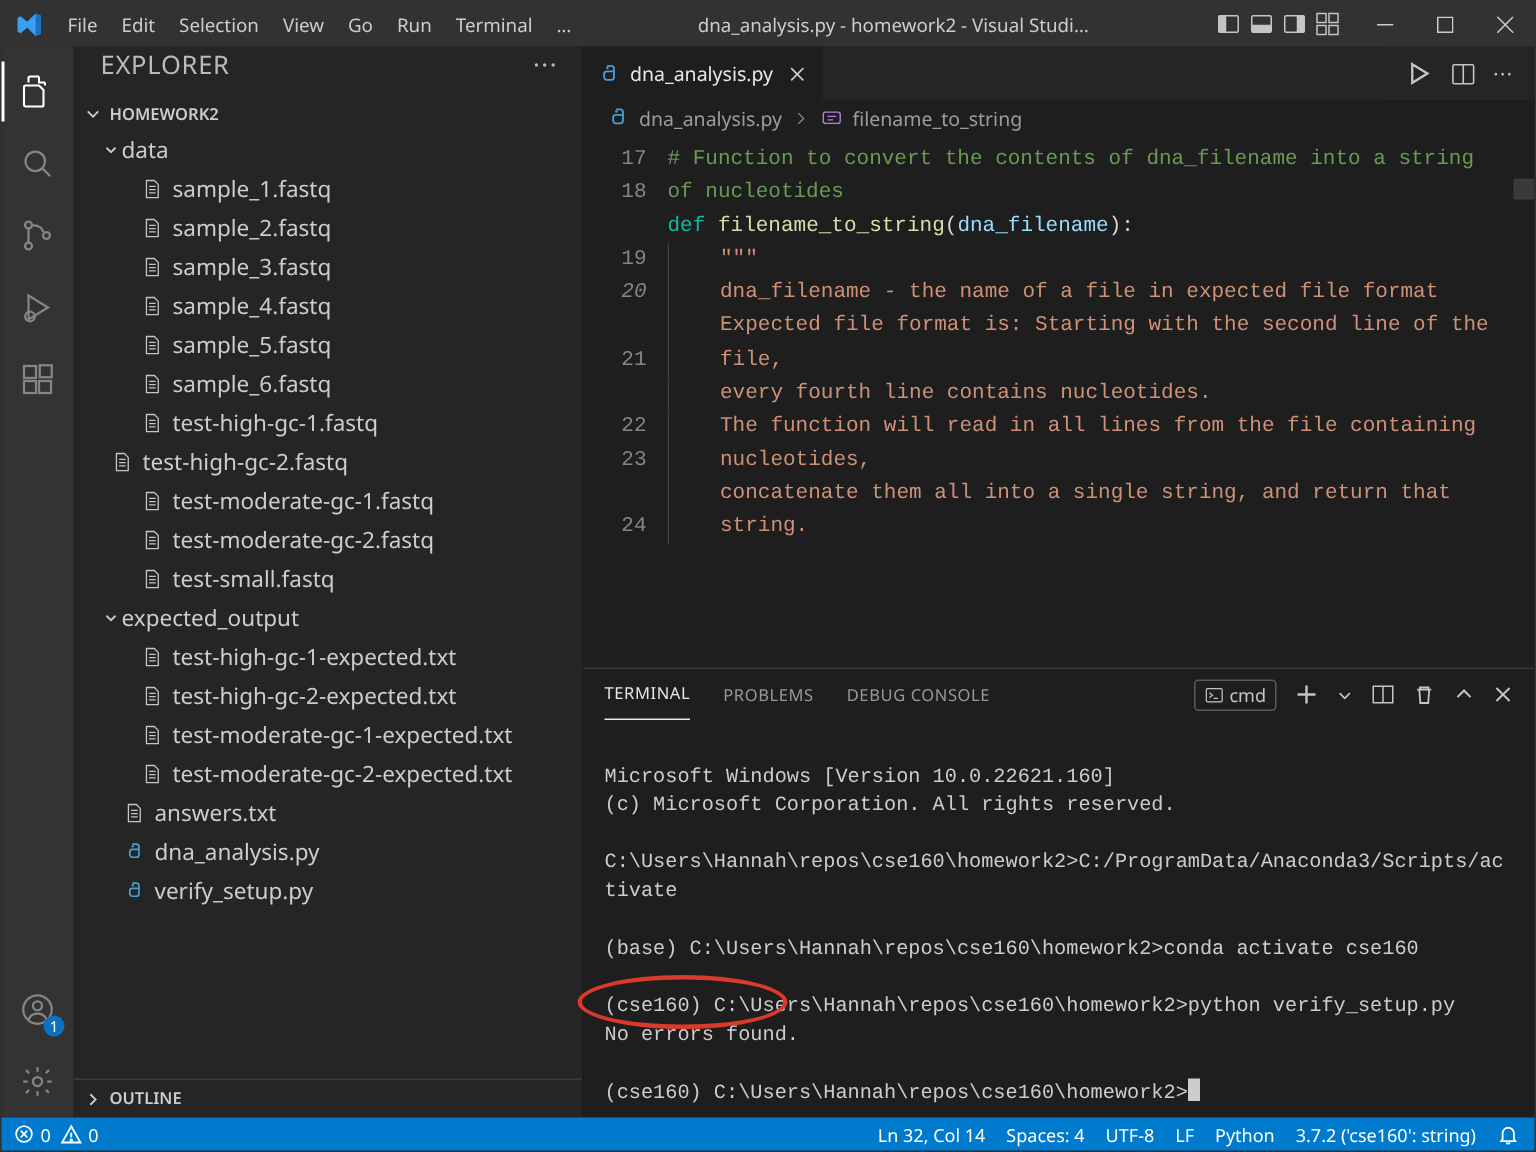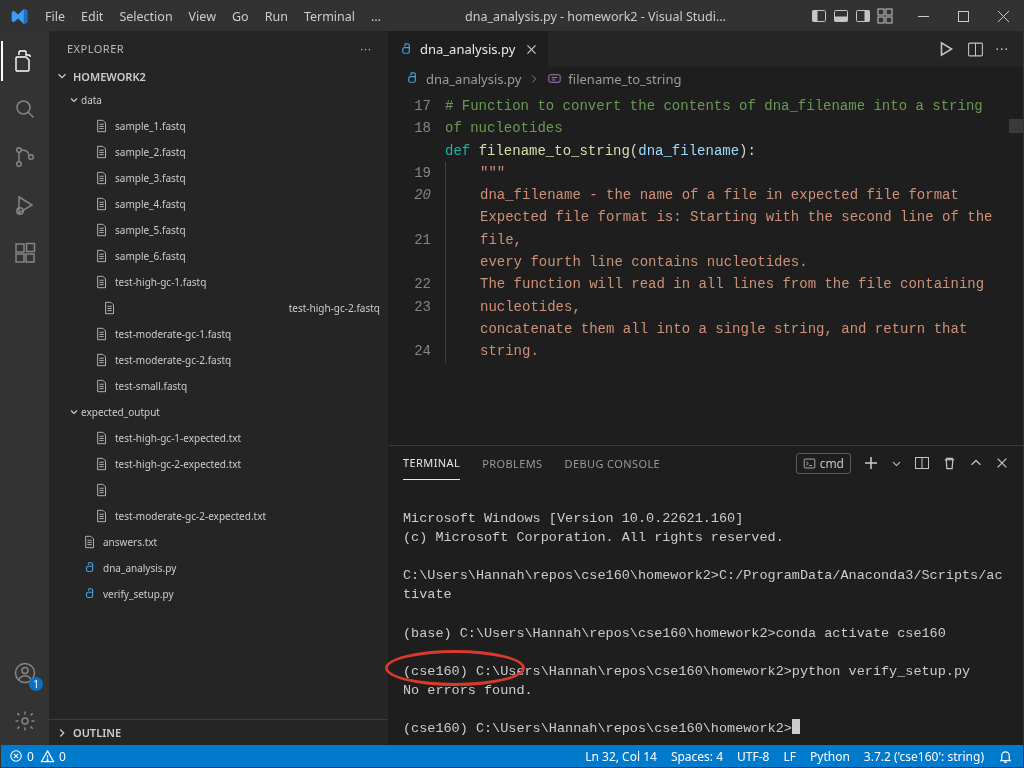"EXPLORER" .sidebar .header { align-items: center -> none; font-size: 11px -> 17px }
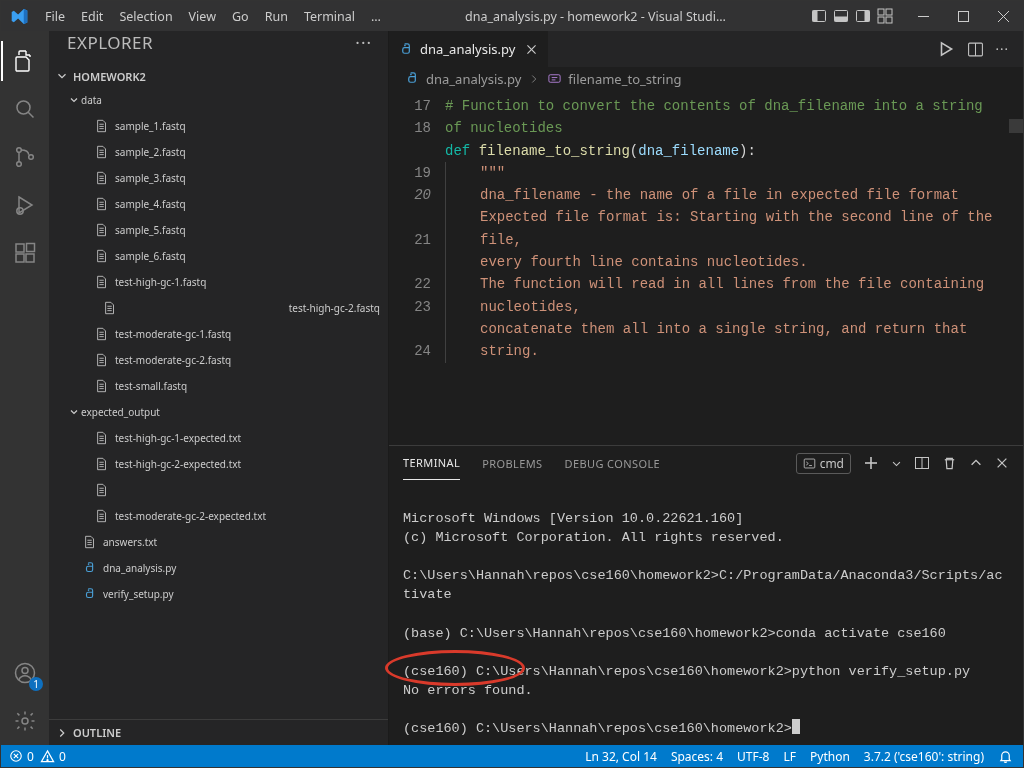"data" .tree-row { font-size: 10px -> 15px }
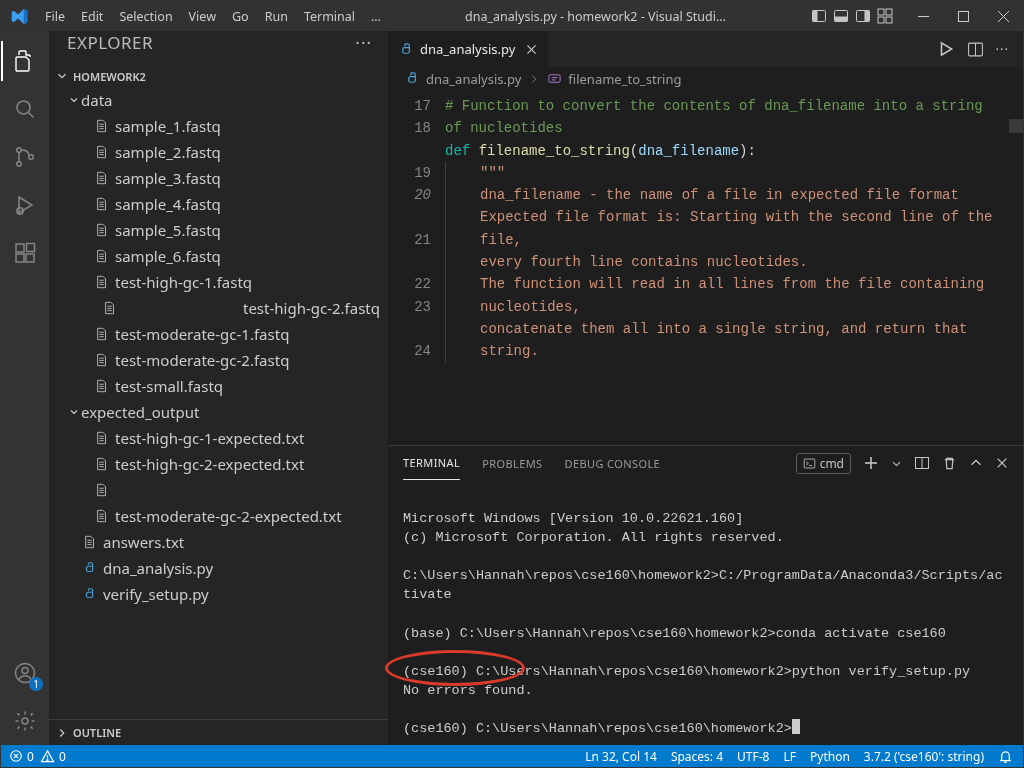"test-high-gc-2.fastq" div.tree-row { justify-content: space-between -> none; padding-left: 52px -> 24px }
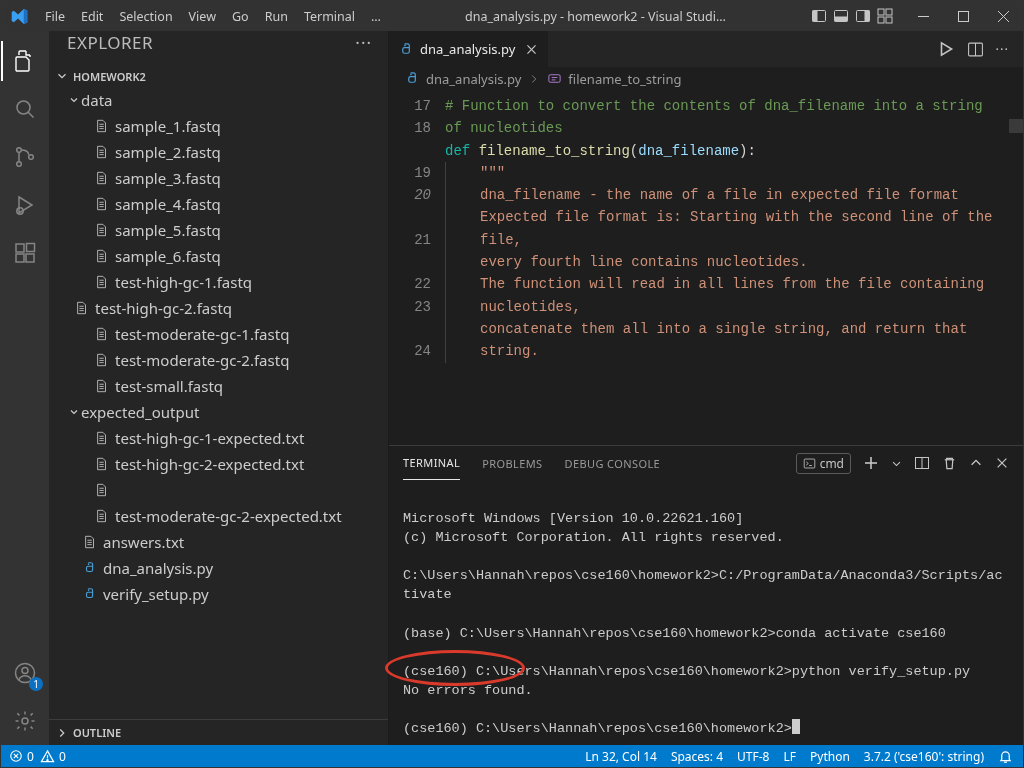"test-moderate-gc-1-expected.txt" span { html: none -> <span>test-moderate-gc-1-expected.txt</span> }
